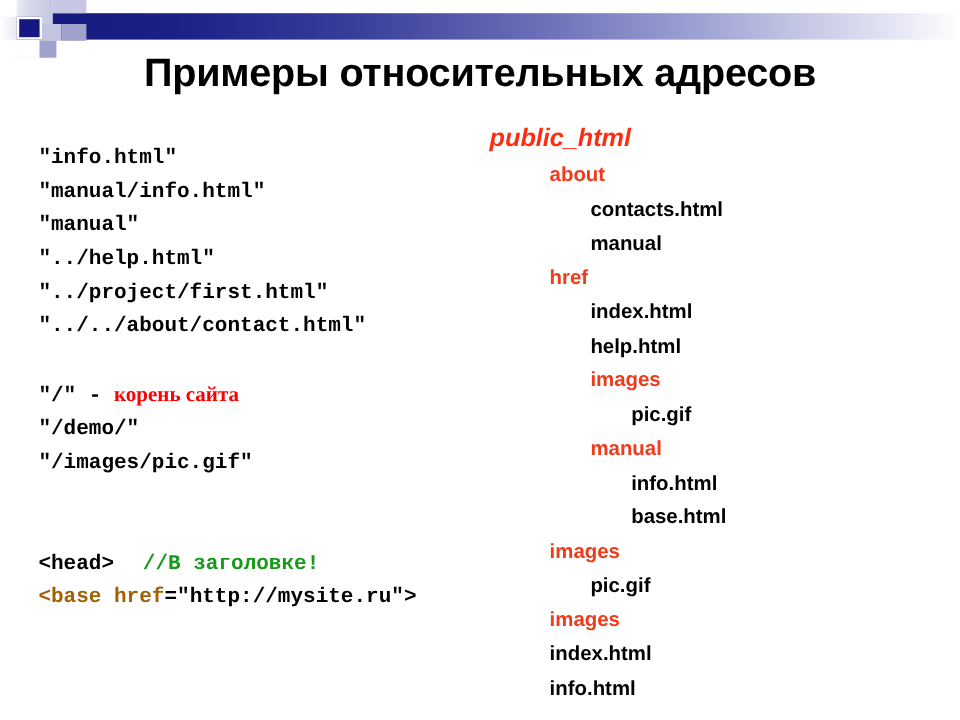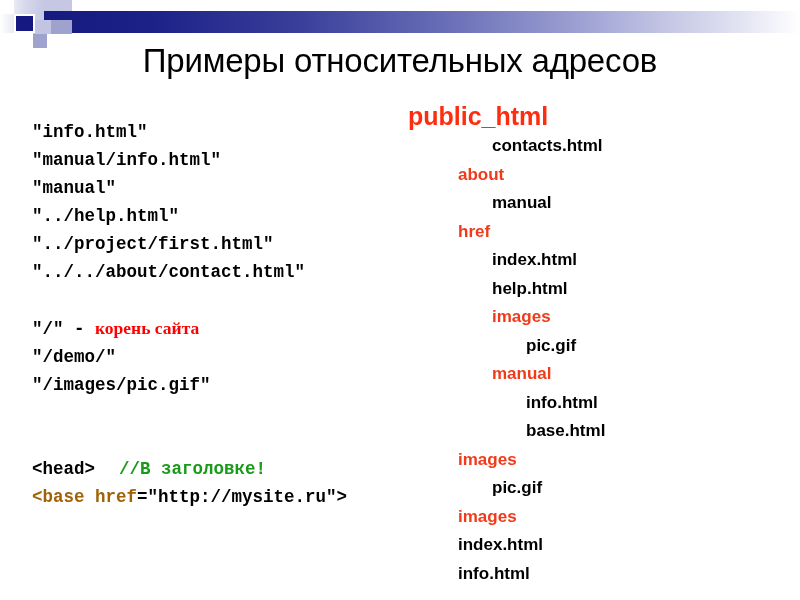"Примеры относительных адресов" #title { font-weight: normal -> bold }
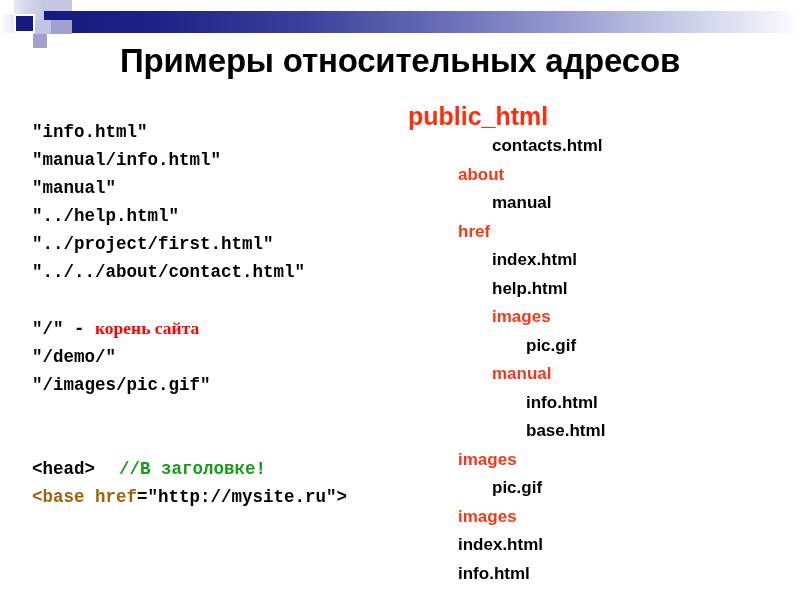"public_html" #right-col .root { font-size: 25px -> 21px; font-style: none -> italic }
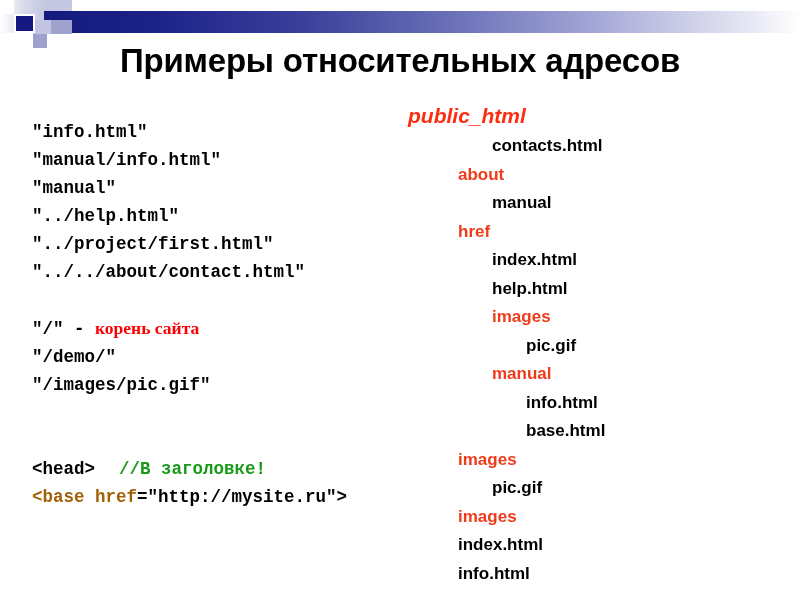"contacts.html" div.node { order: before "about" -> after "about" }
